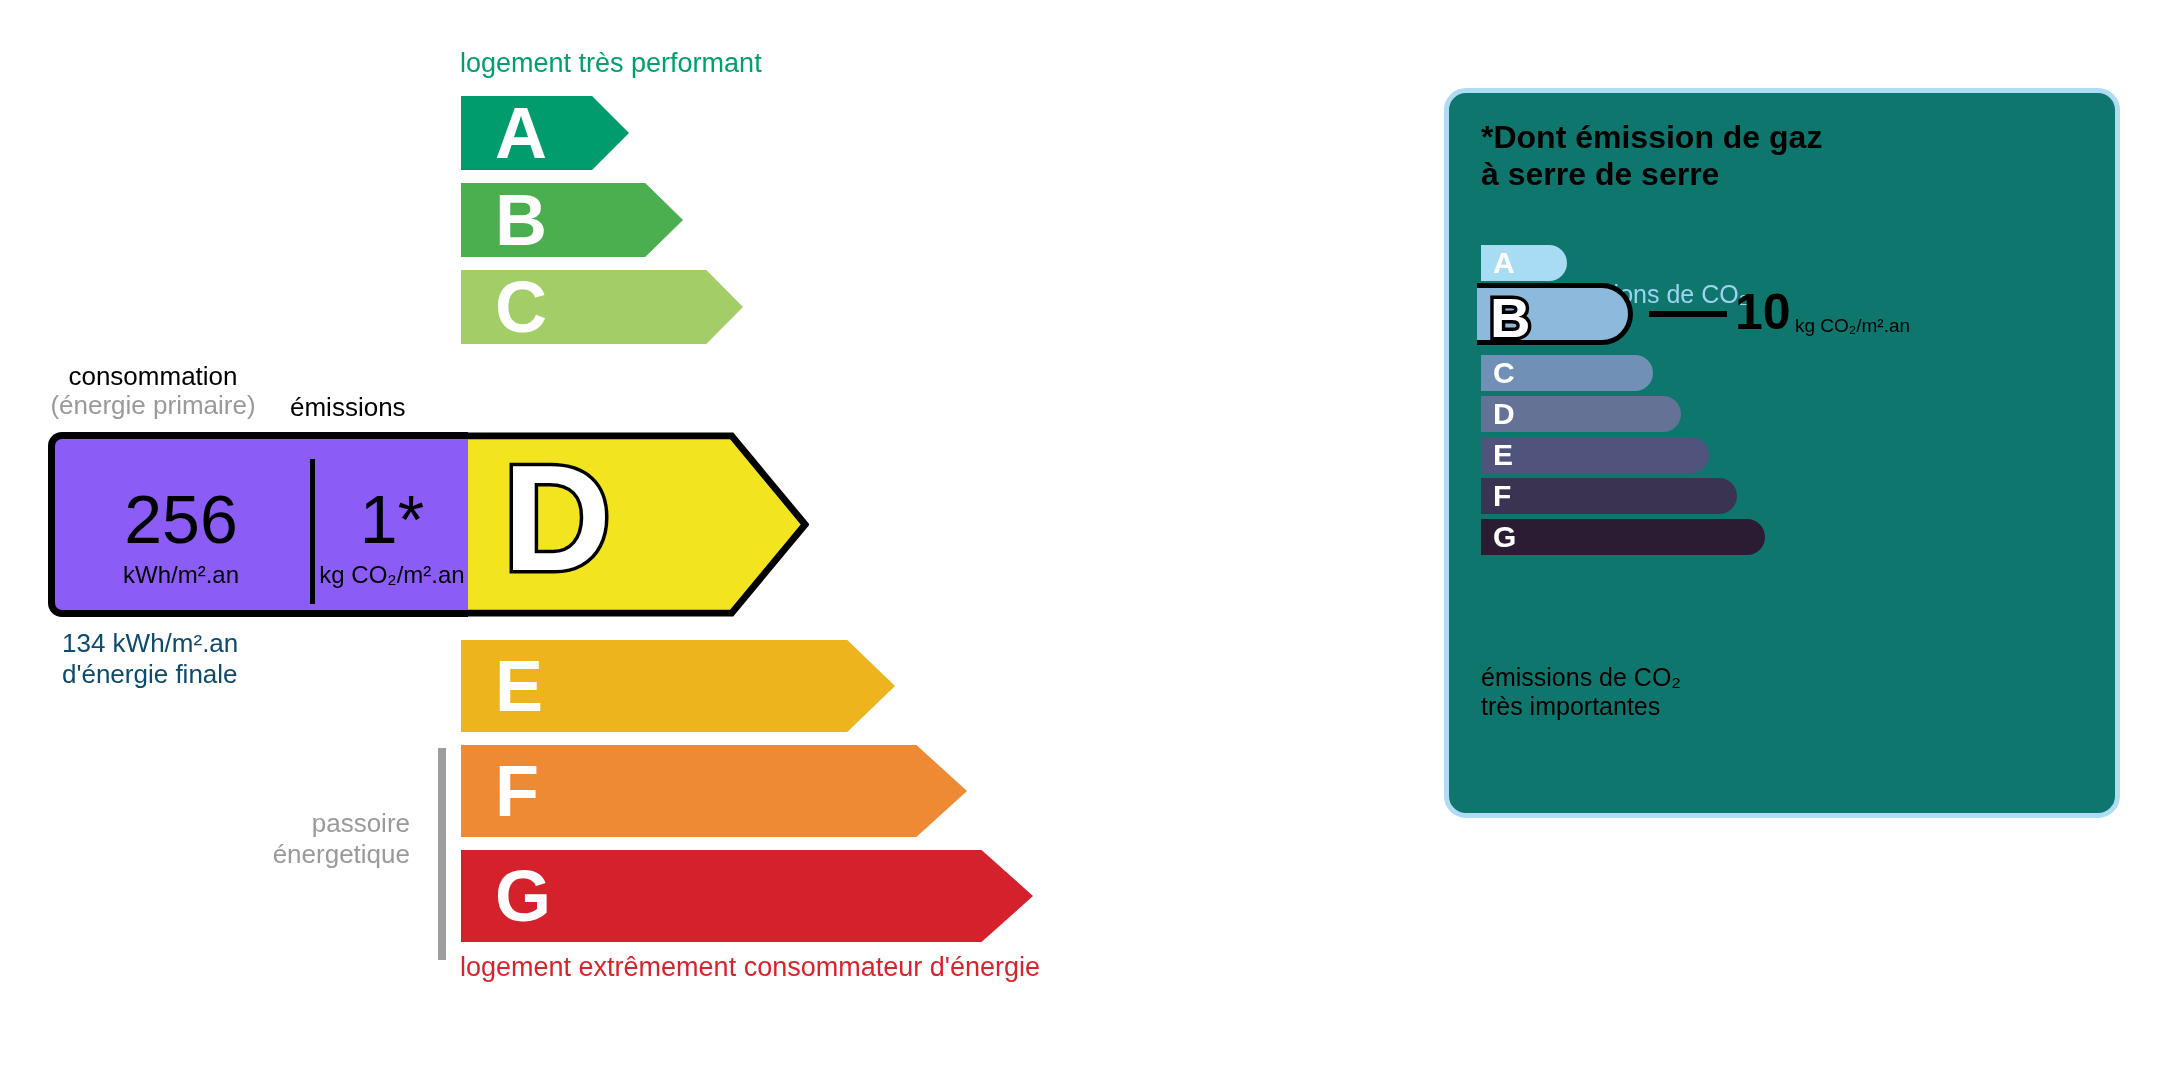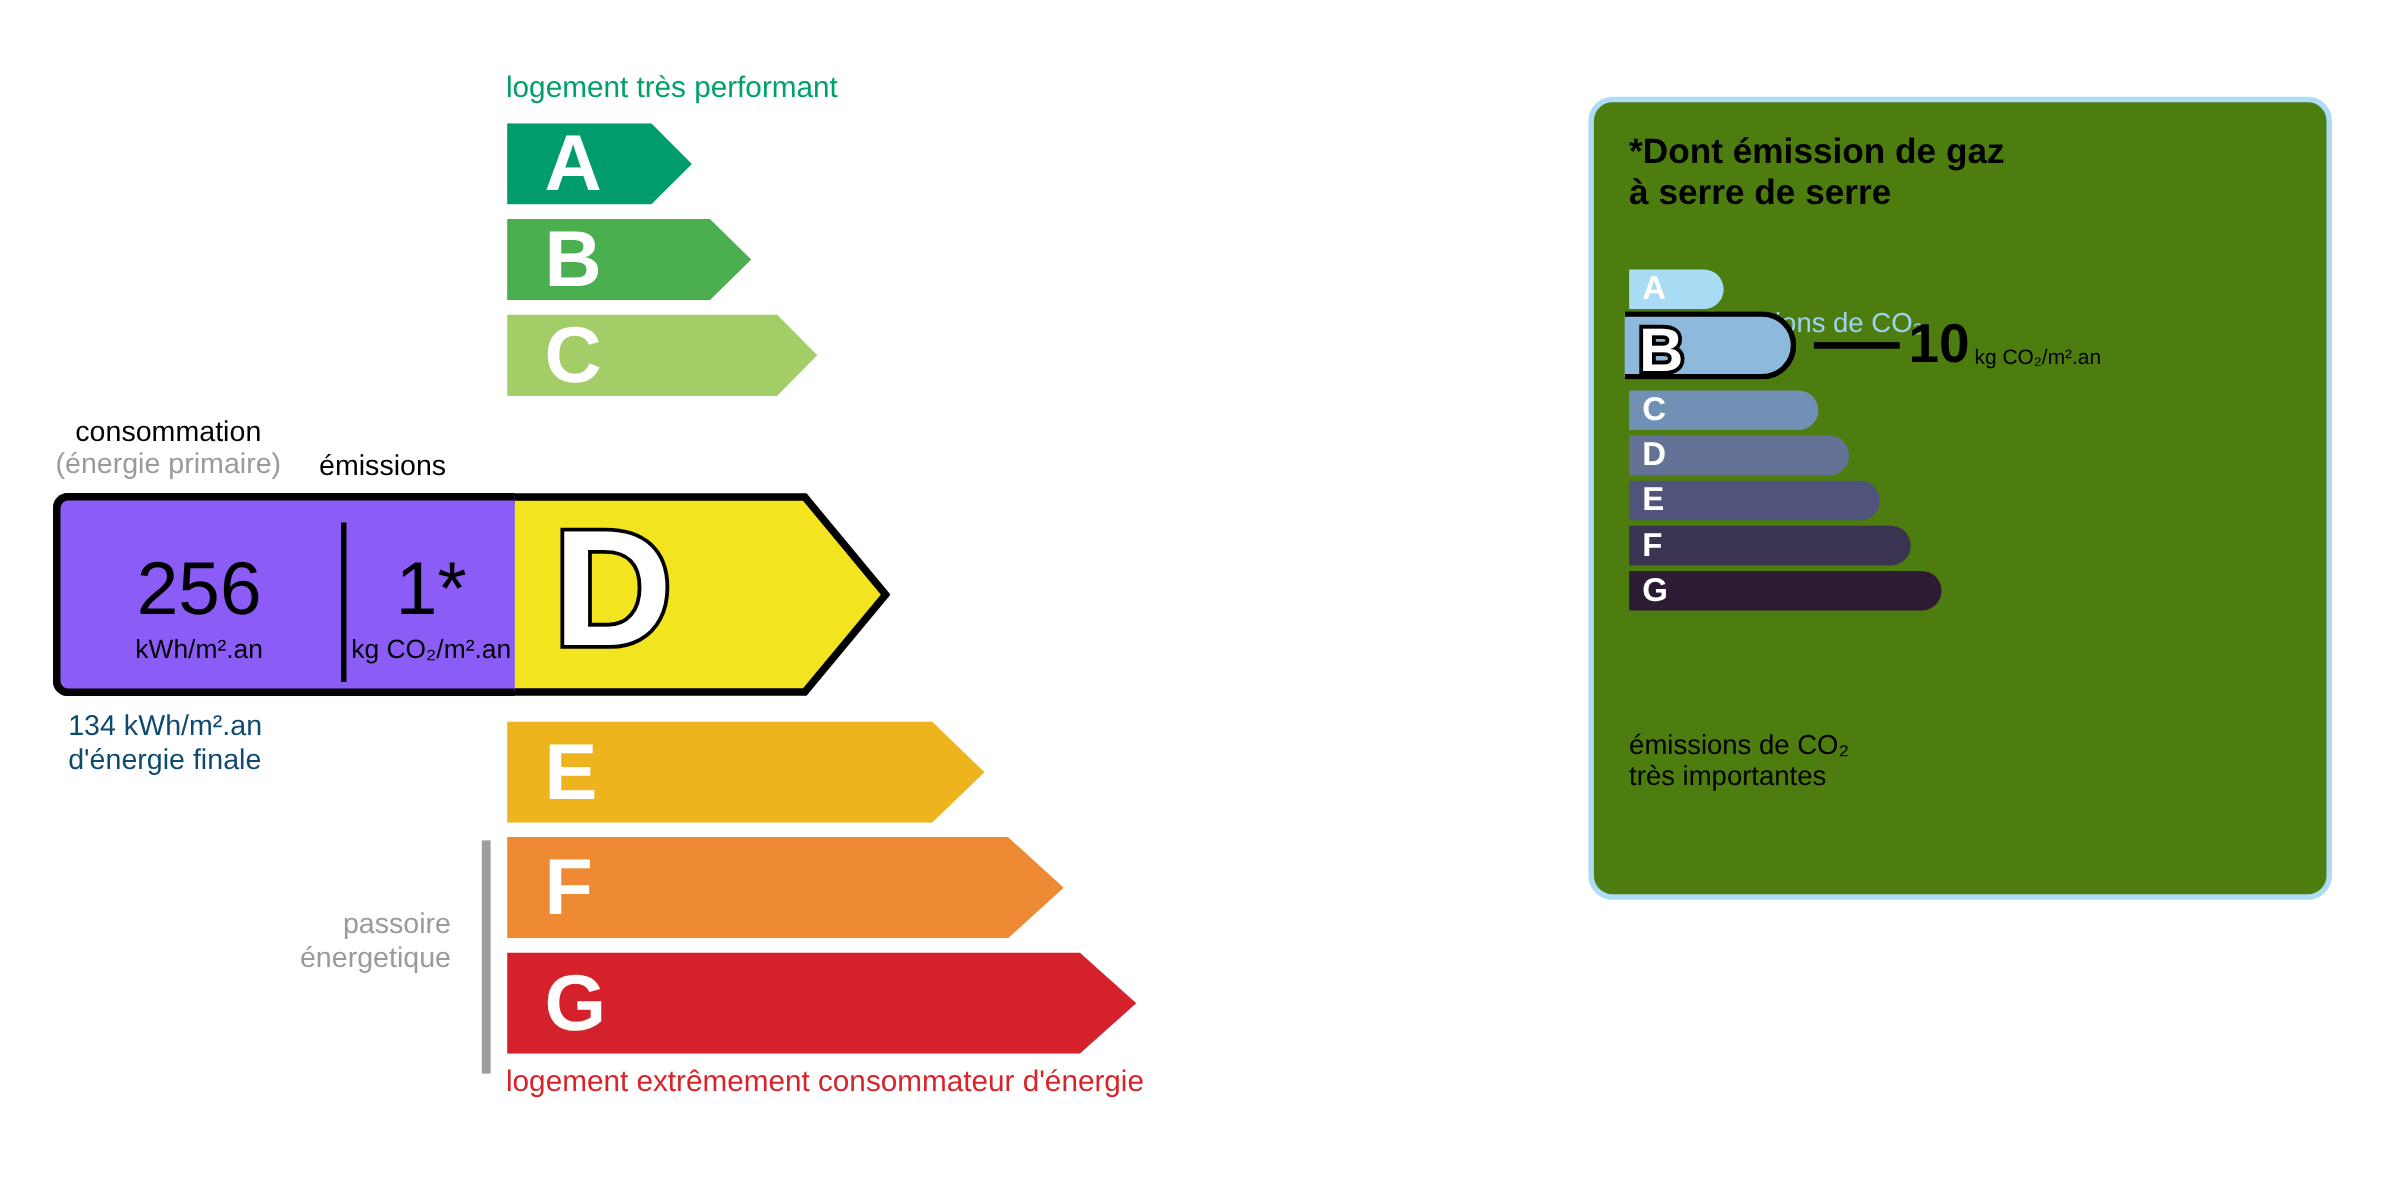"logement très performant" #energy-scale { top: 16px -> 0 }
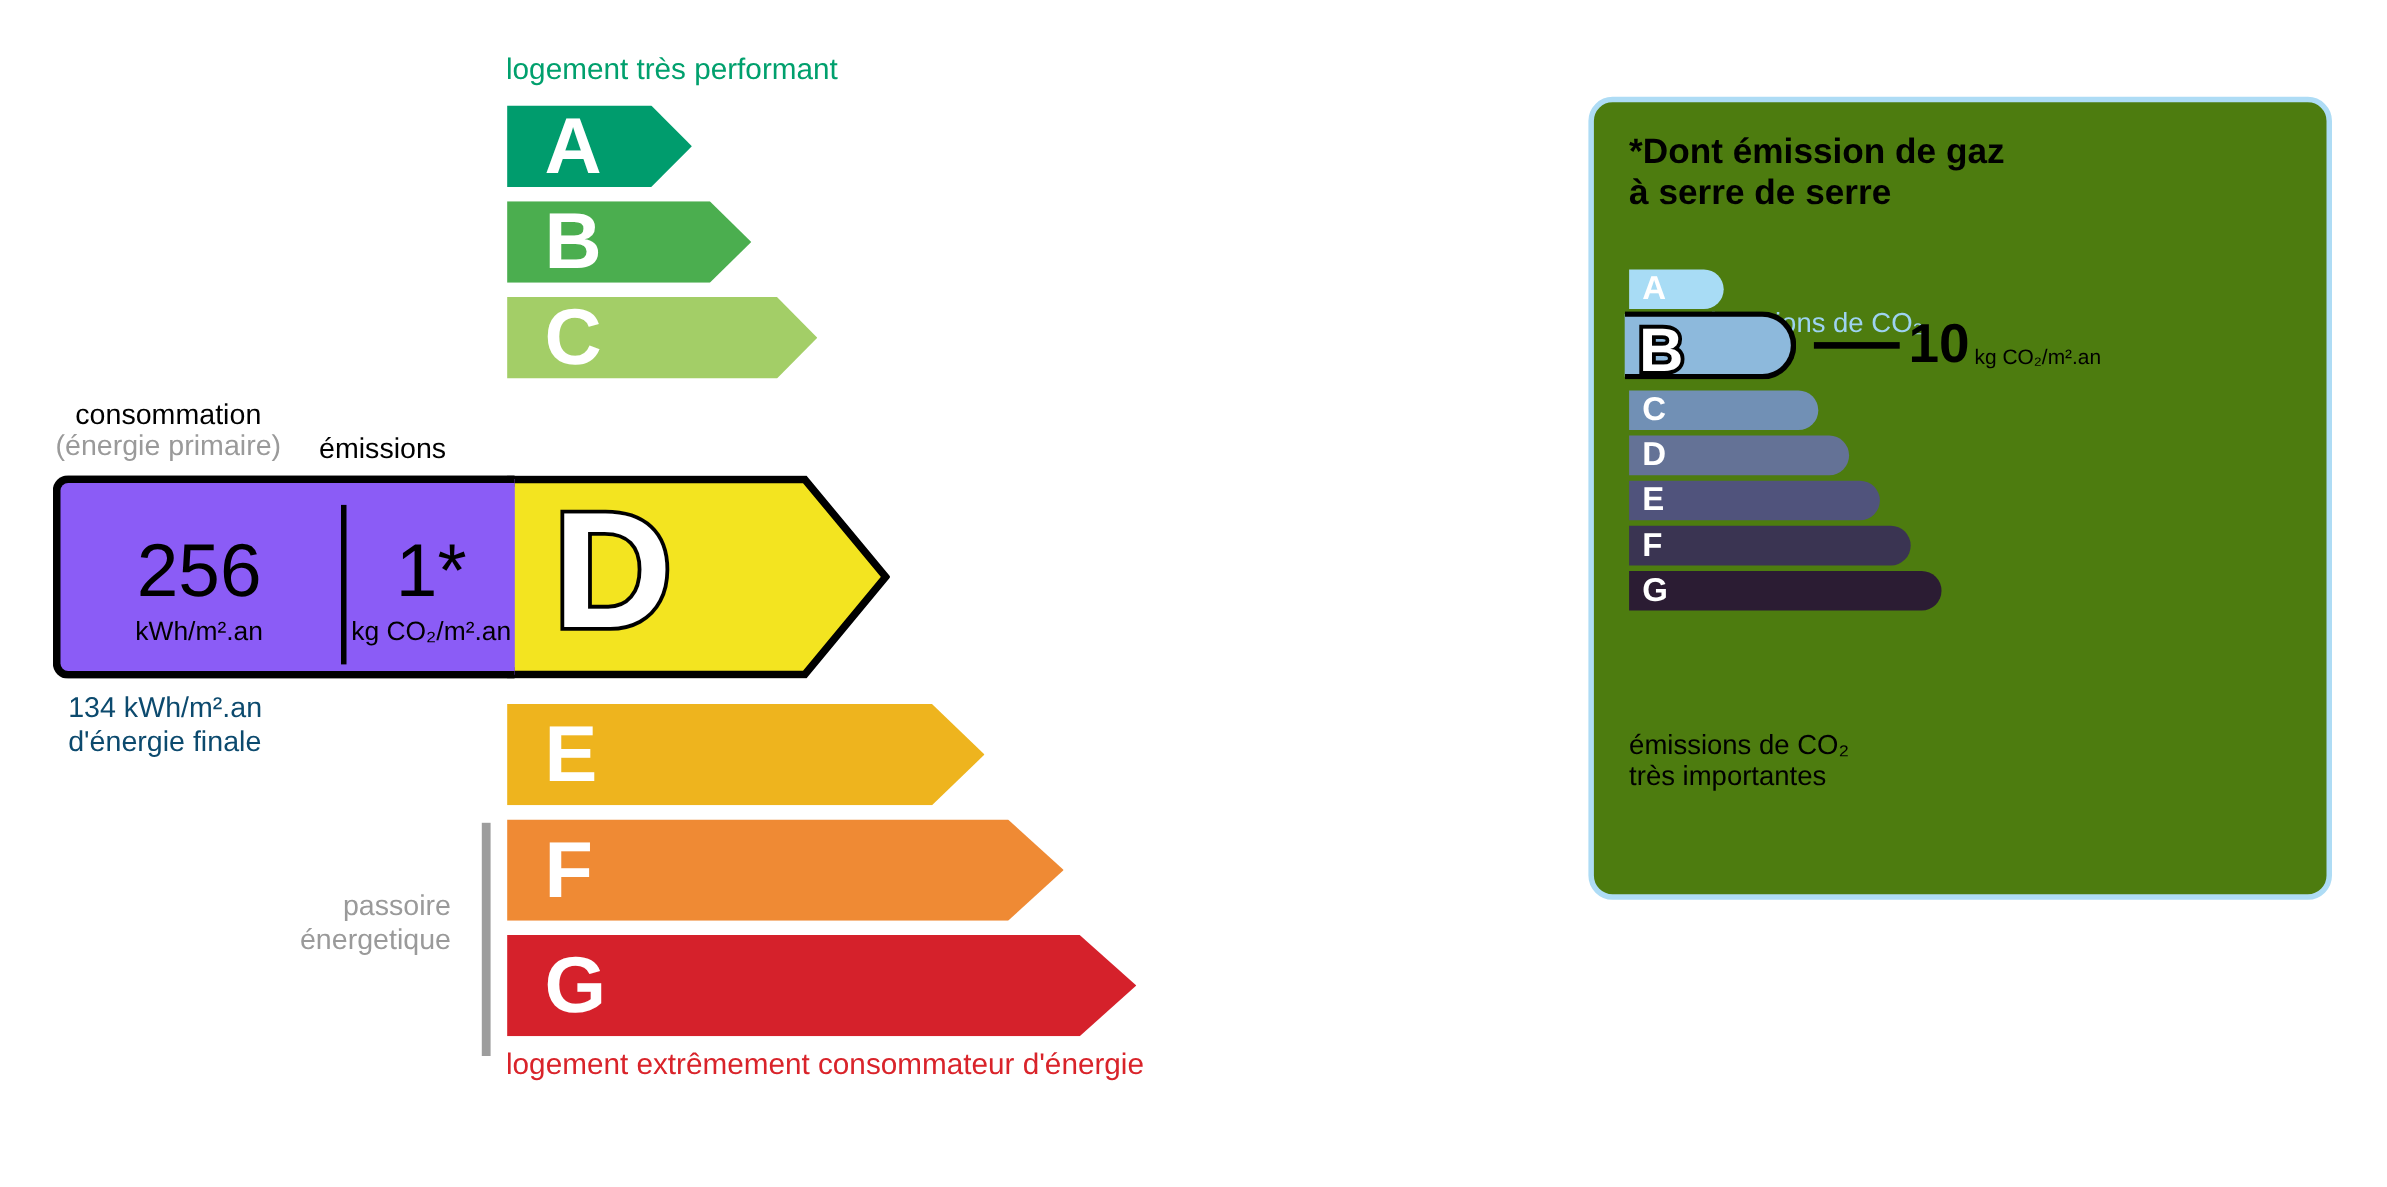"*Dont émission de gaz" #co2-panel { background: #4d7c0f -> #0f766e }
